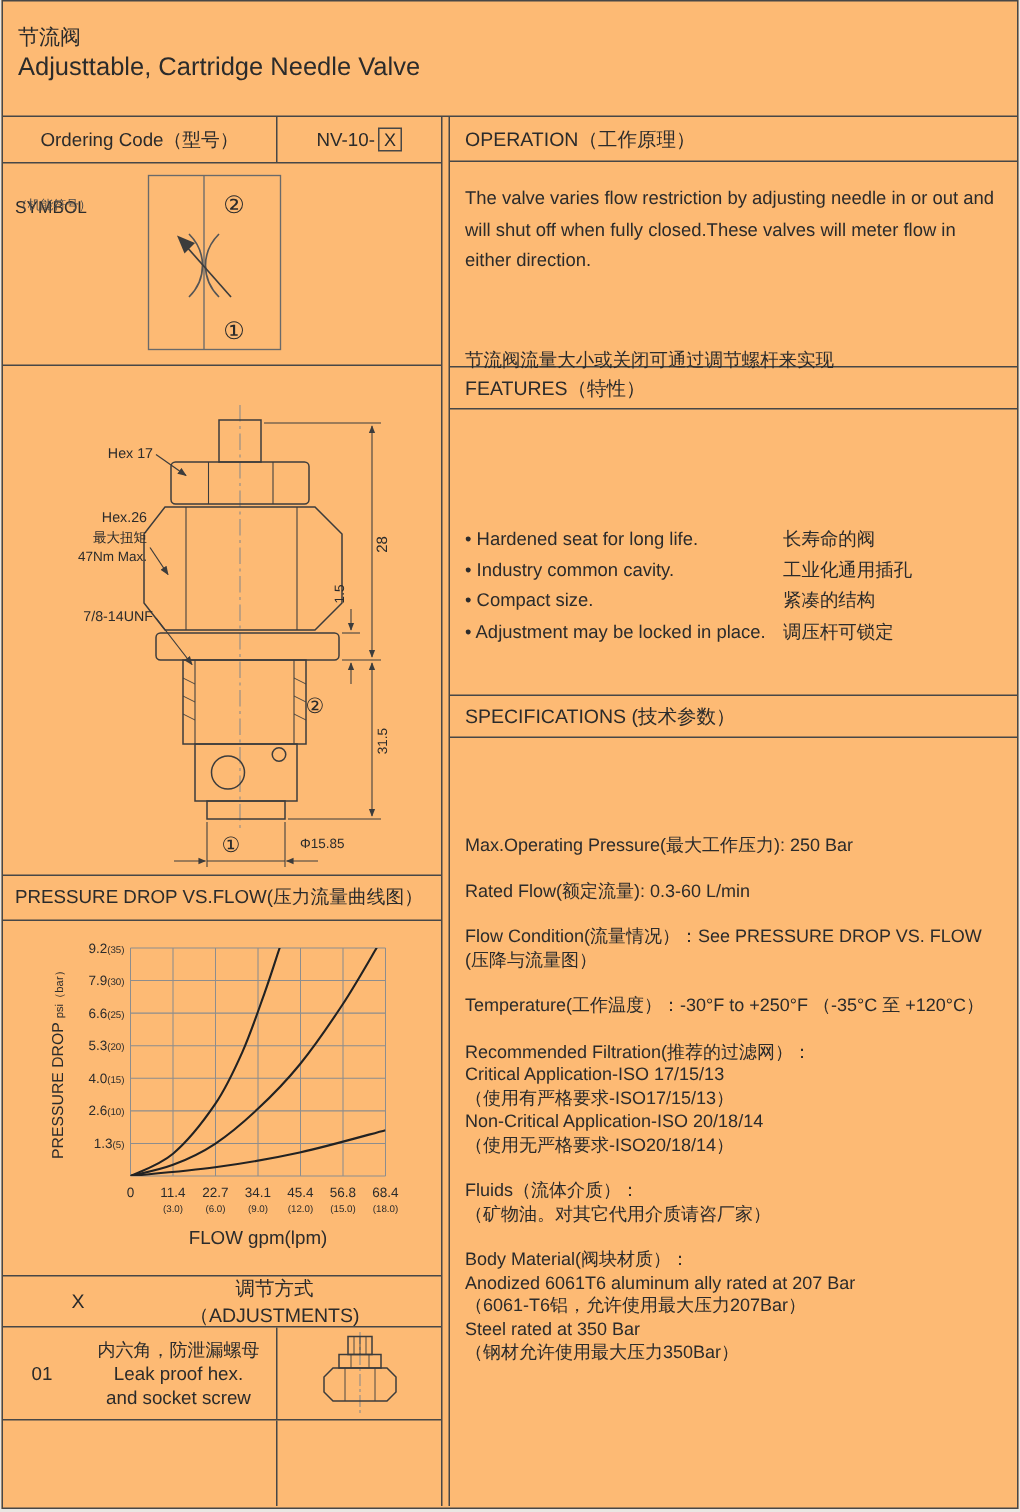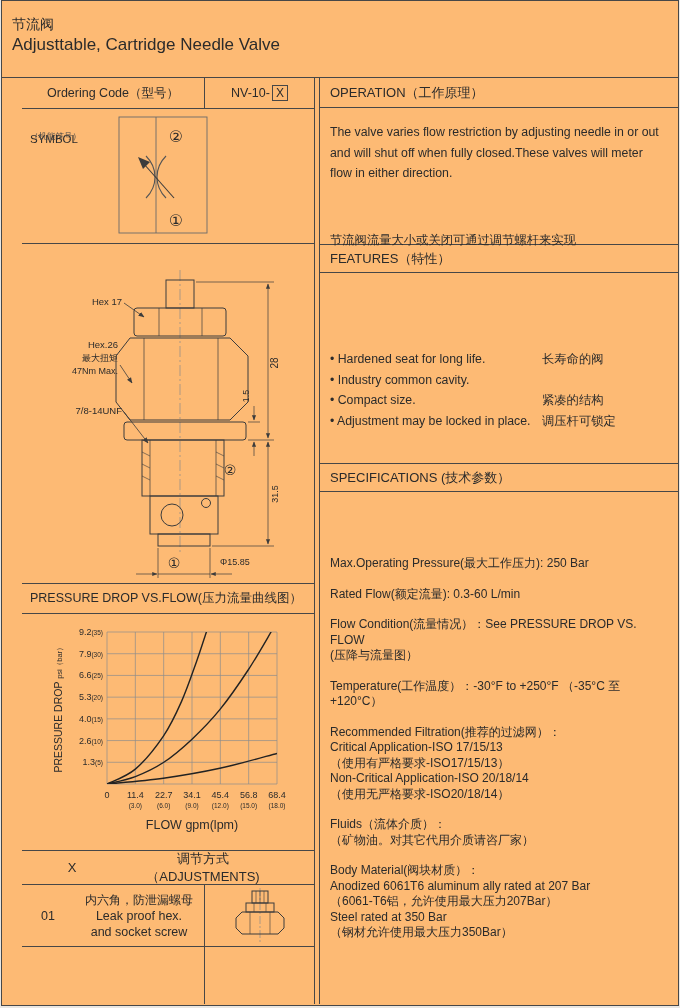"Ordering Code（型号）" .lcol { padding-left: 20px -> none }
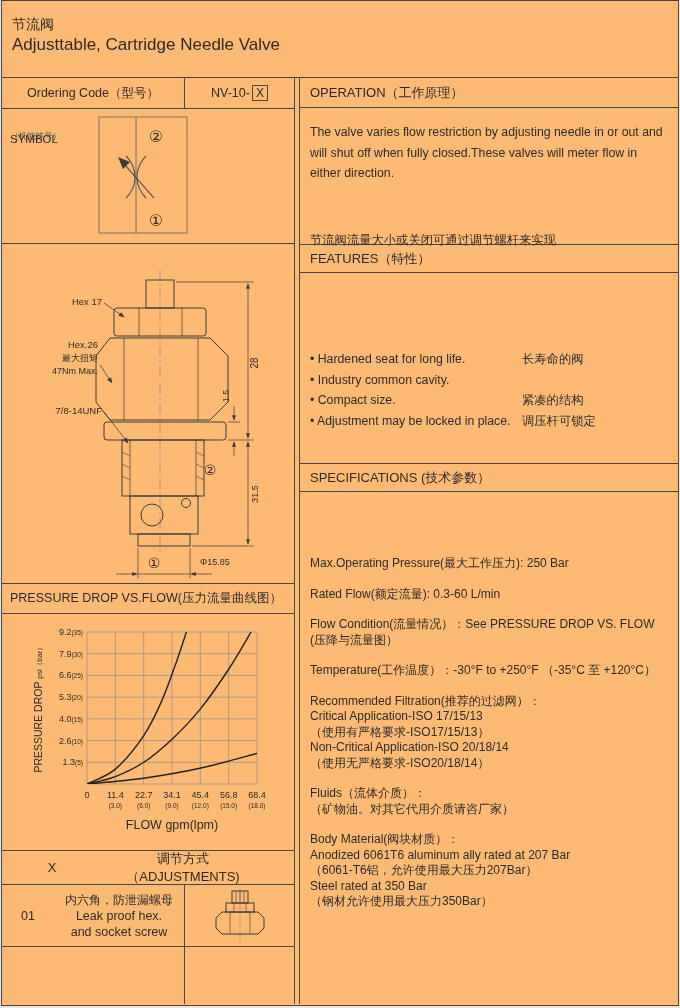"工业化通用插孔" span.feat-cn { html: none -> <span>工业化通用插孔</span> }
